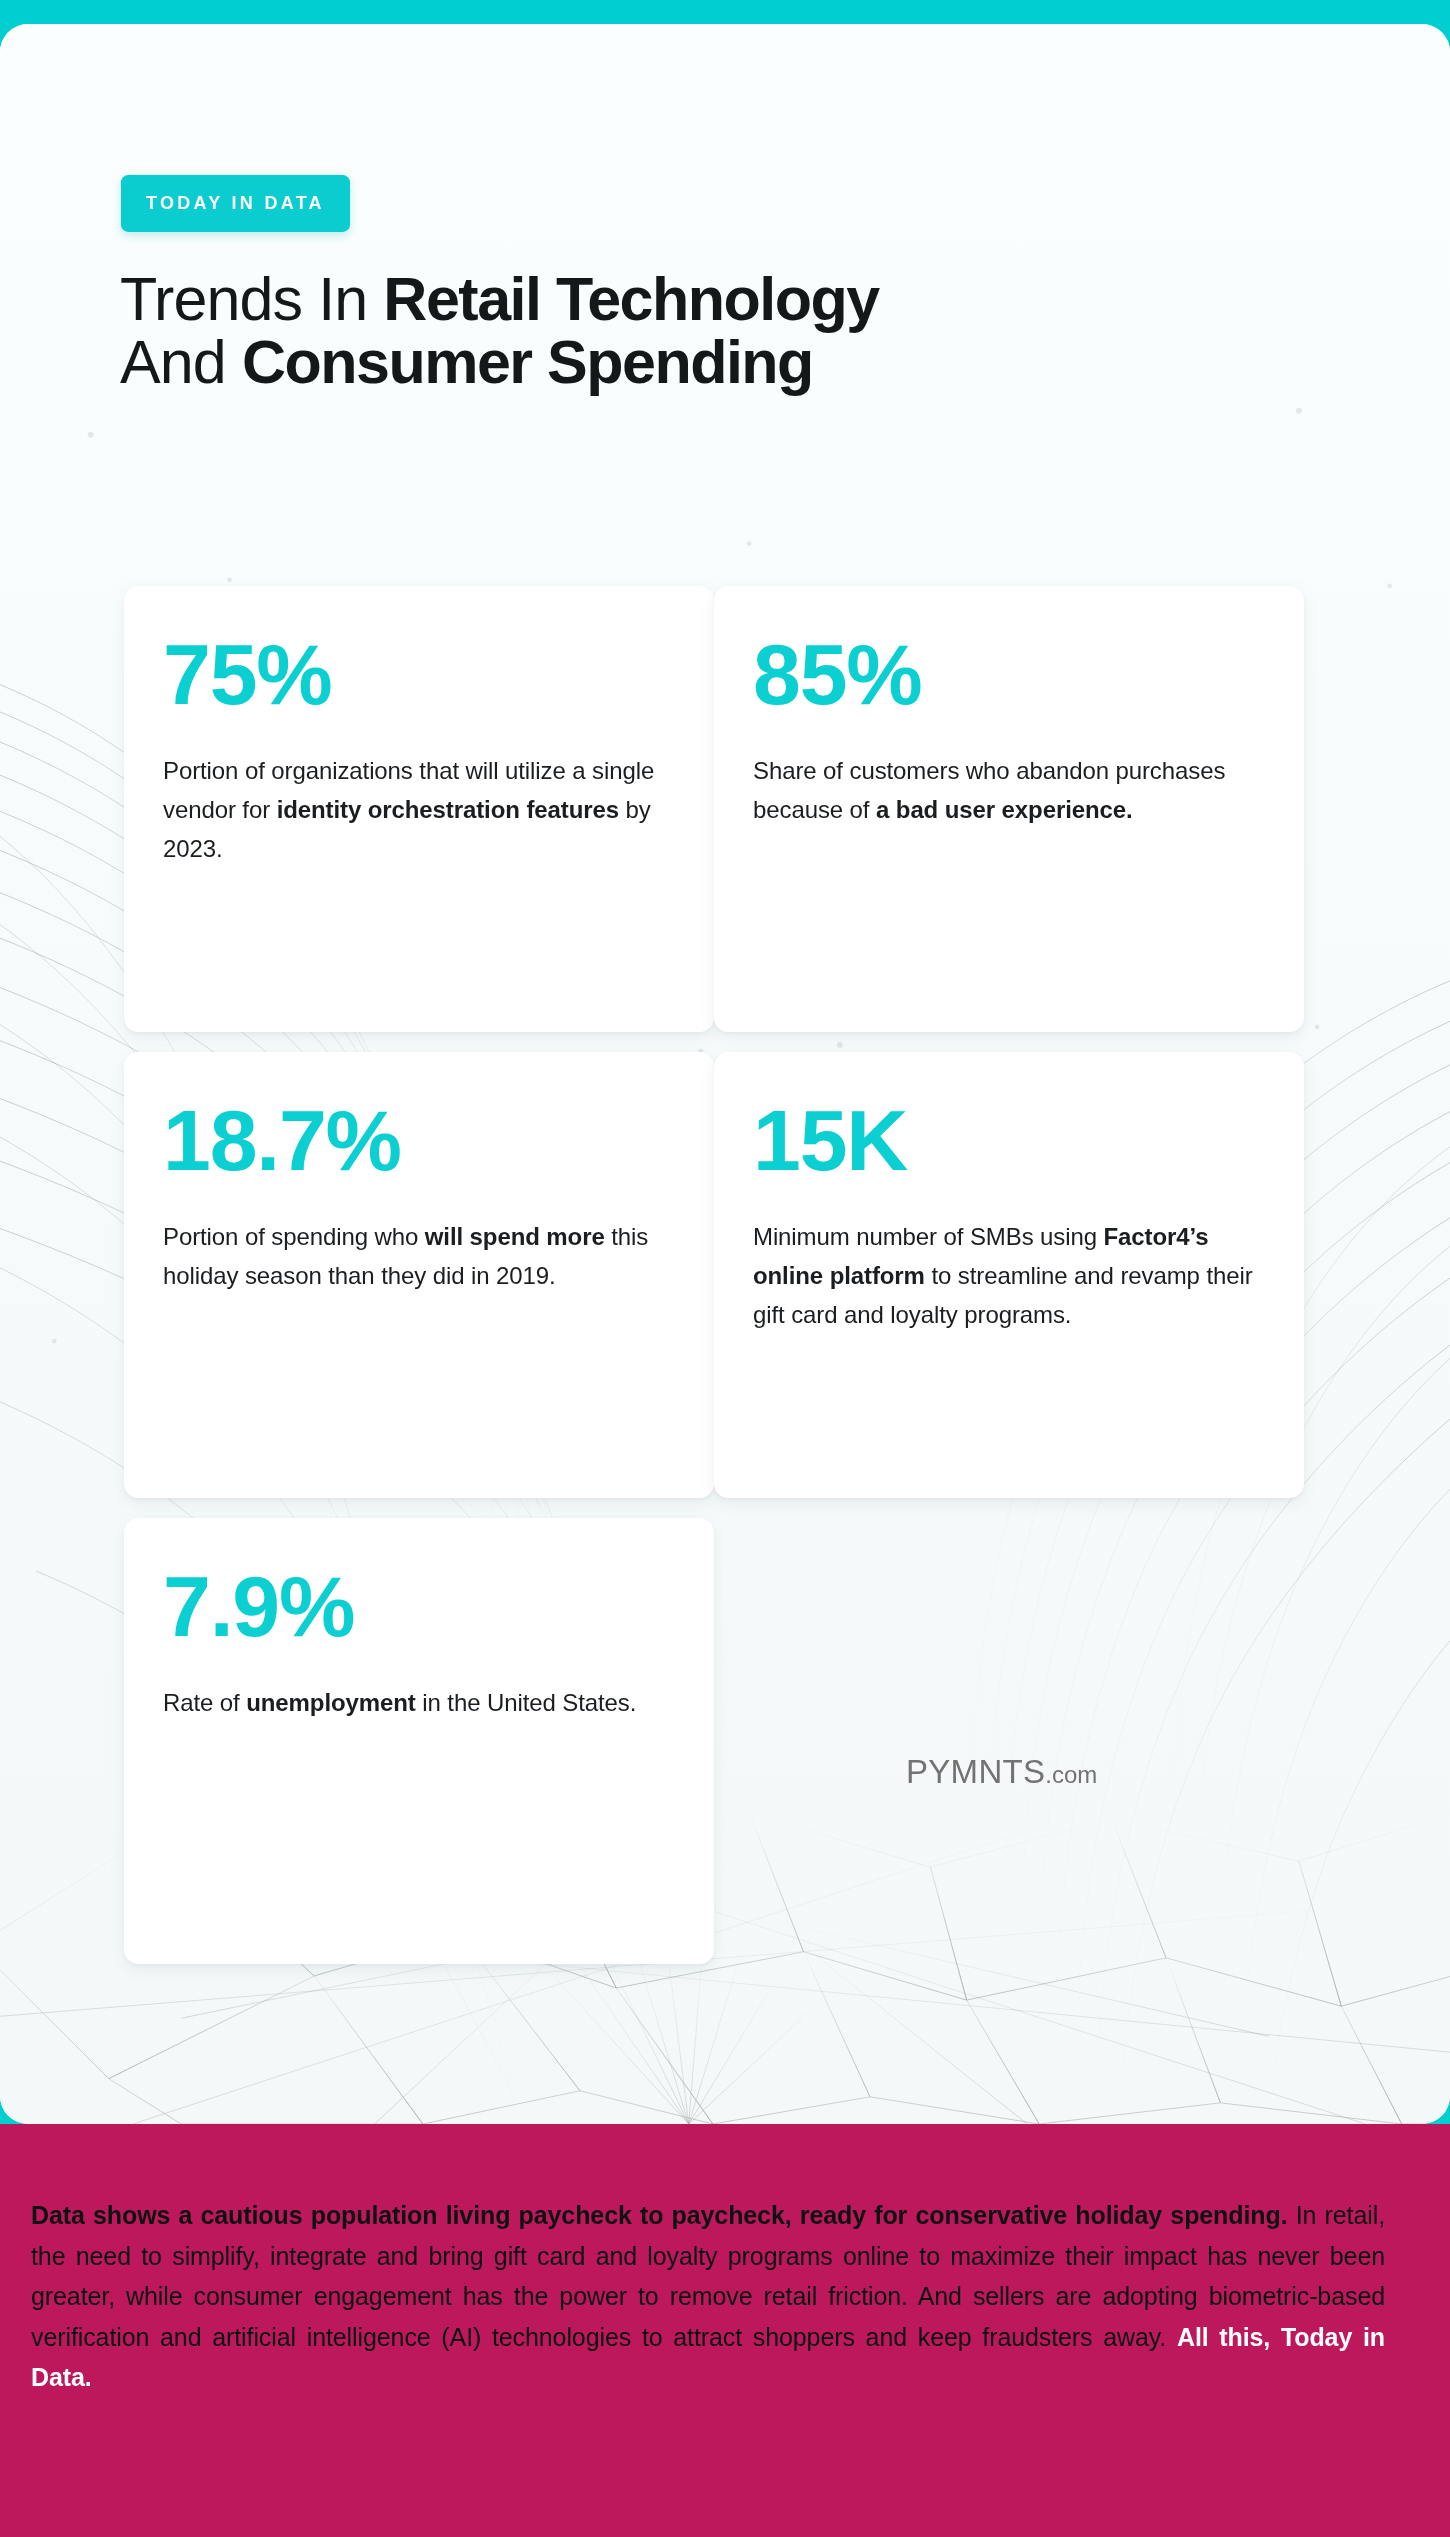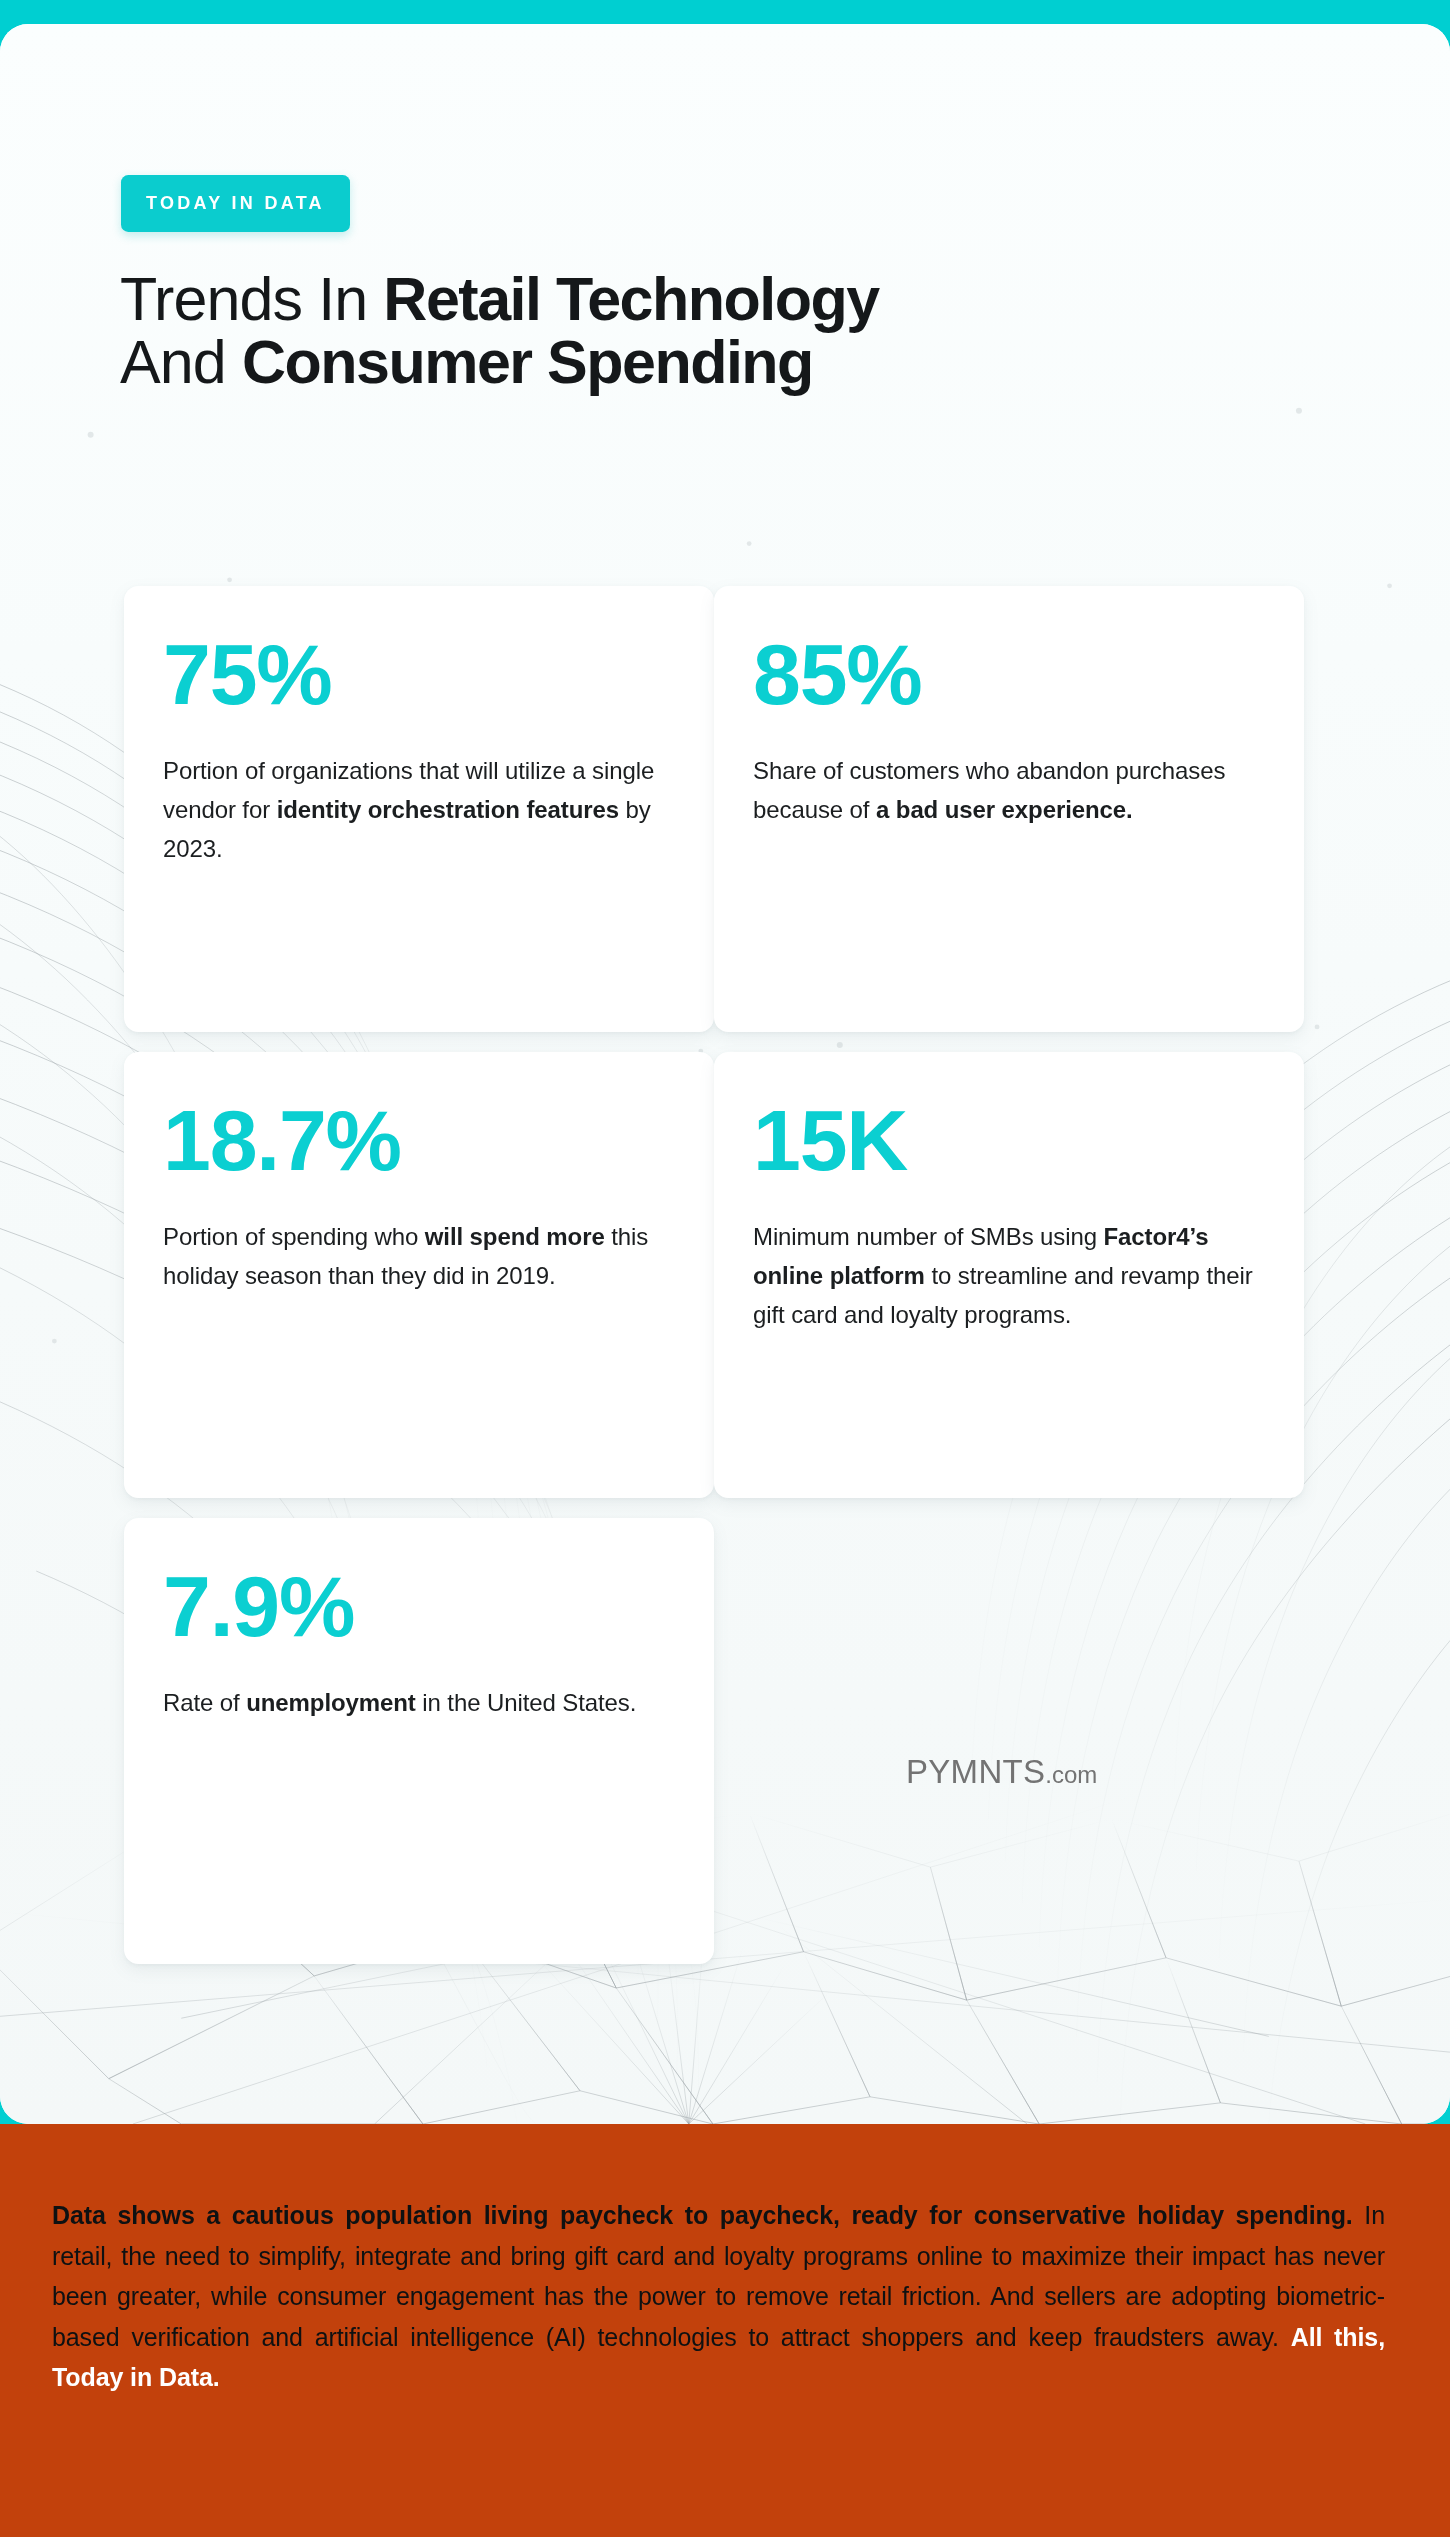"Data shows a cautious population" .footer { background: #c2410c -> #be185d; padding: 71px 65px 0 52px -> 71px 65px 0 31px }
